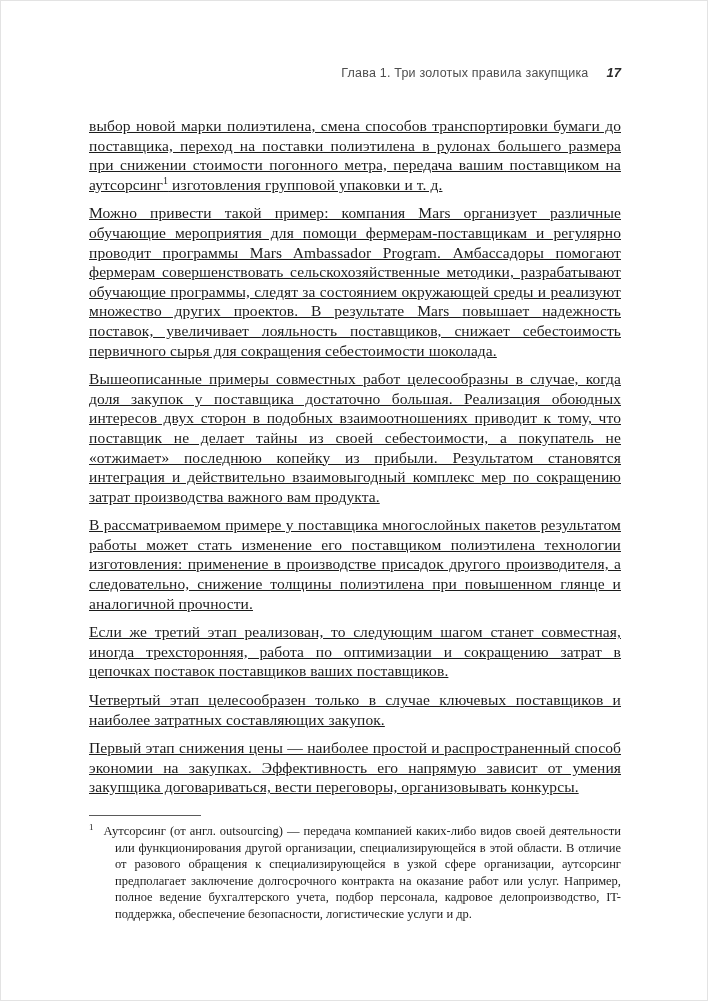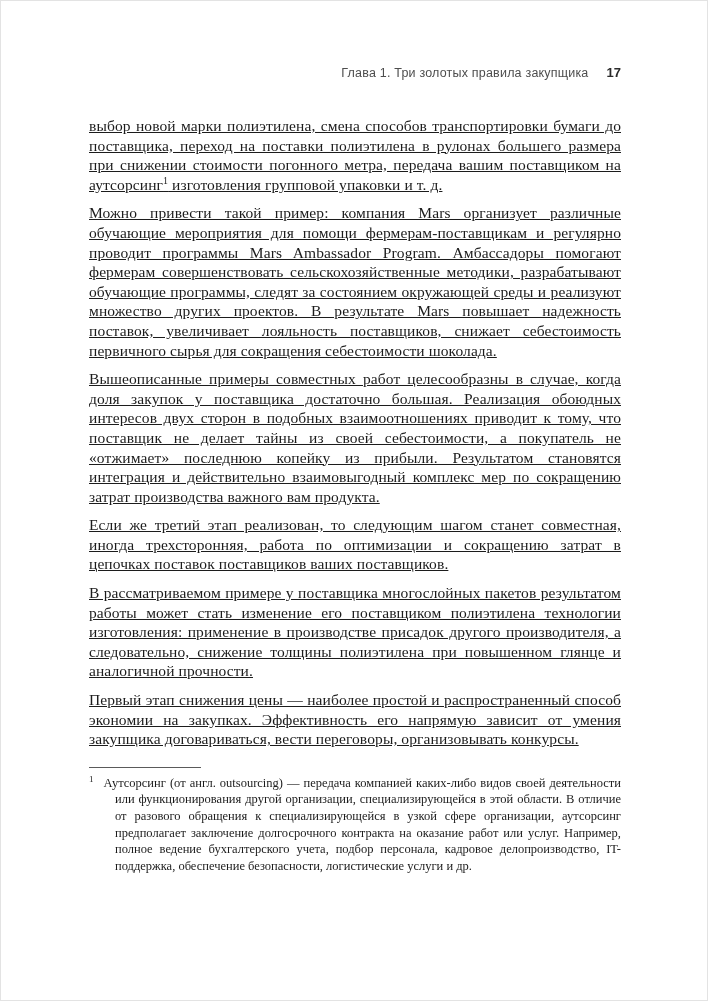"17" .running-head .pagenum { font-style: none -> italic }
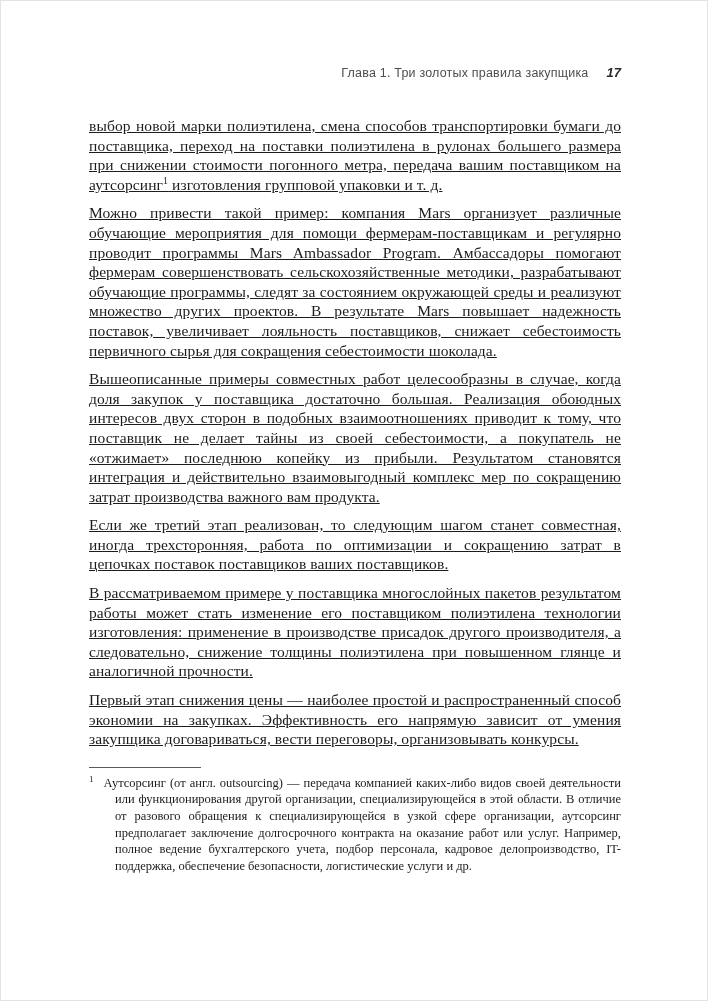"Если же третий этап реализован," p { order: before "В рассматриваемом примере у поставщика" -> after "В рассматриваемом примере у поставщика" }
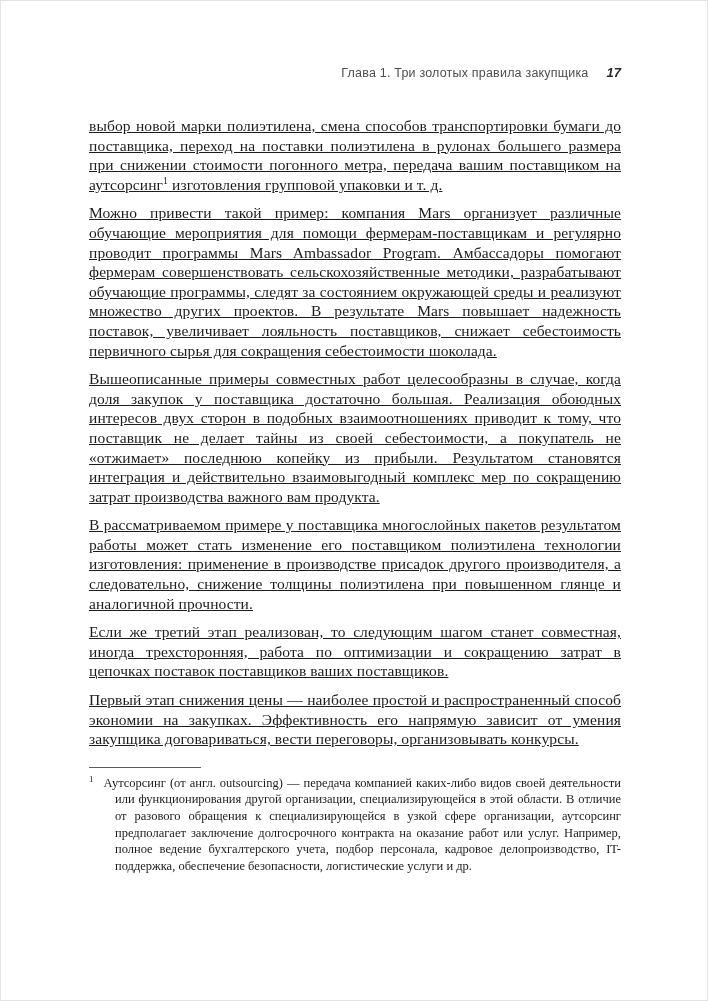"Четвертый этап целесообразен только в" p { html: none -> <p>Четвертый этап целесообразен только в случае ключевых поставщиков и наиболее затратных составляющих закупок.</p> }
